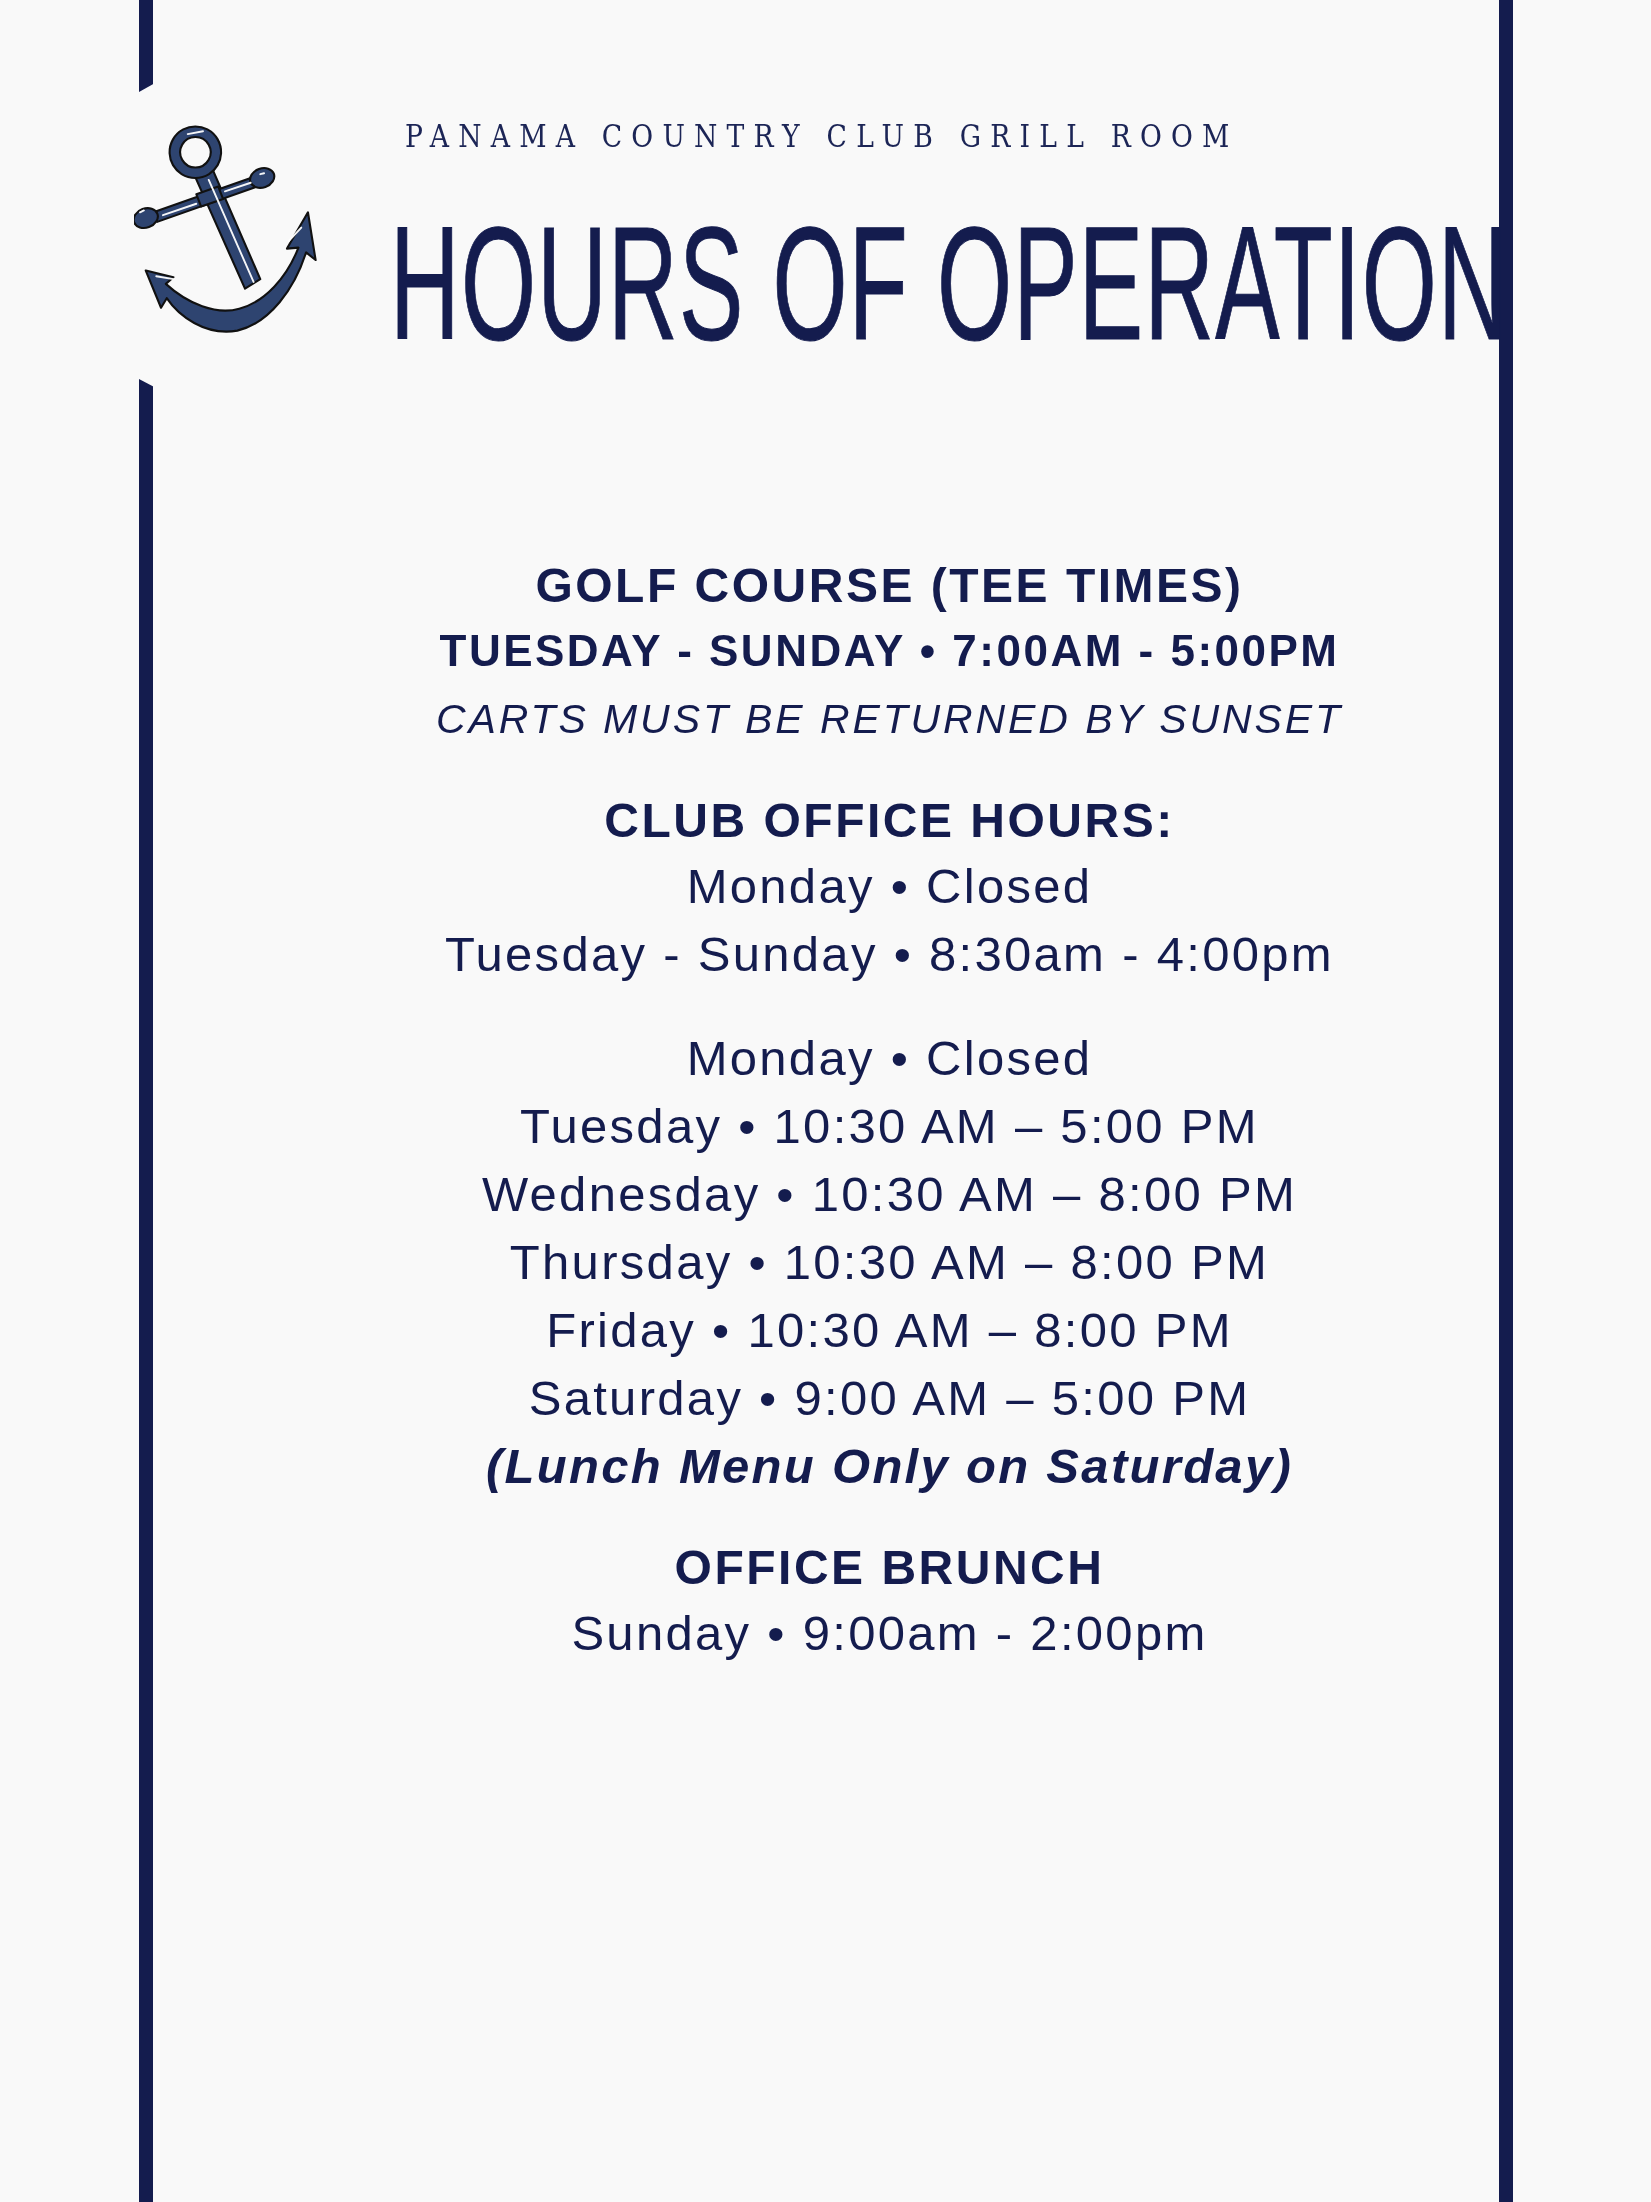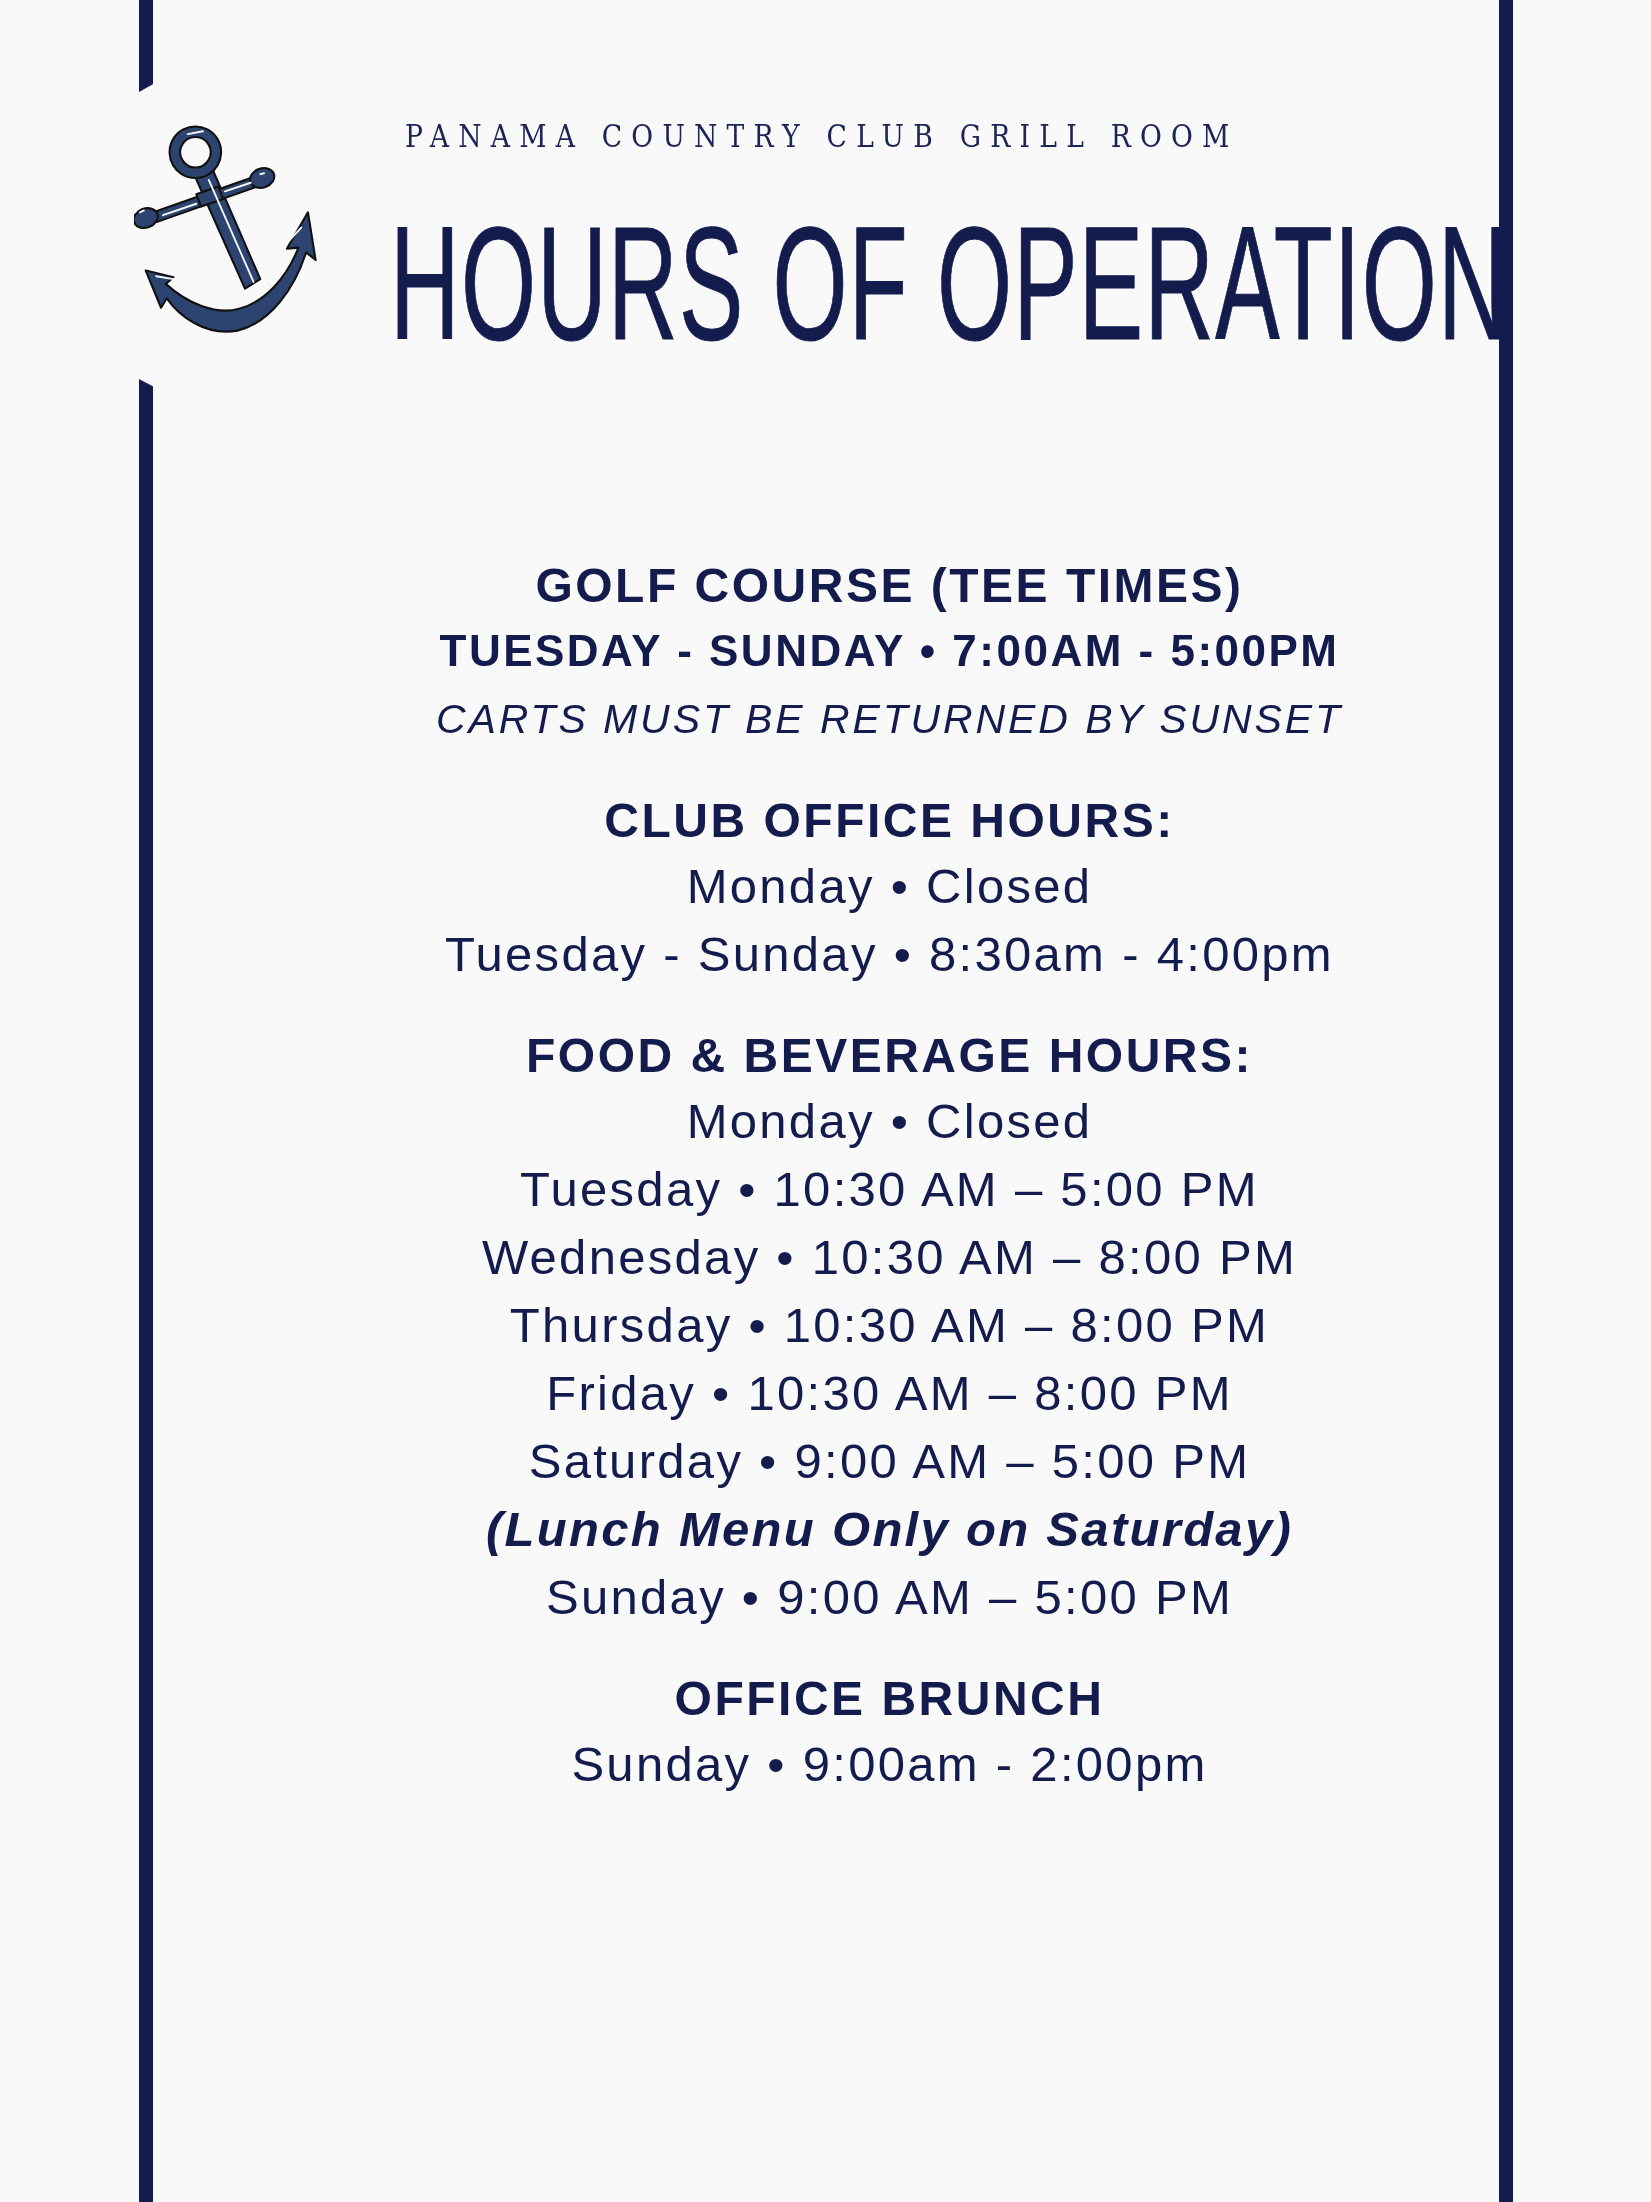"FOOD & BEVERAGE HOURS:" div.section-heading { html: <div>FOOD &amp; BEVERAGE HOURS:</div> -> none }
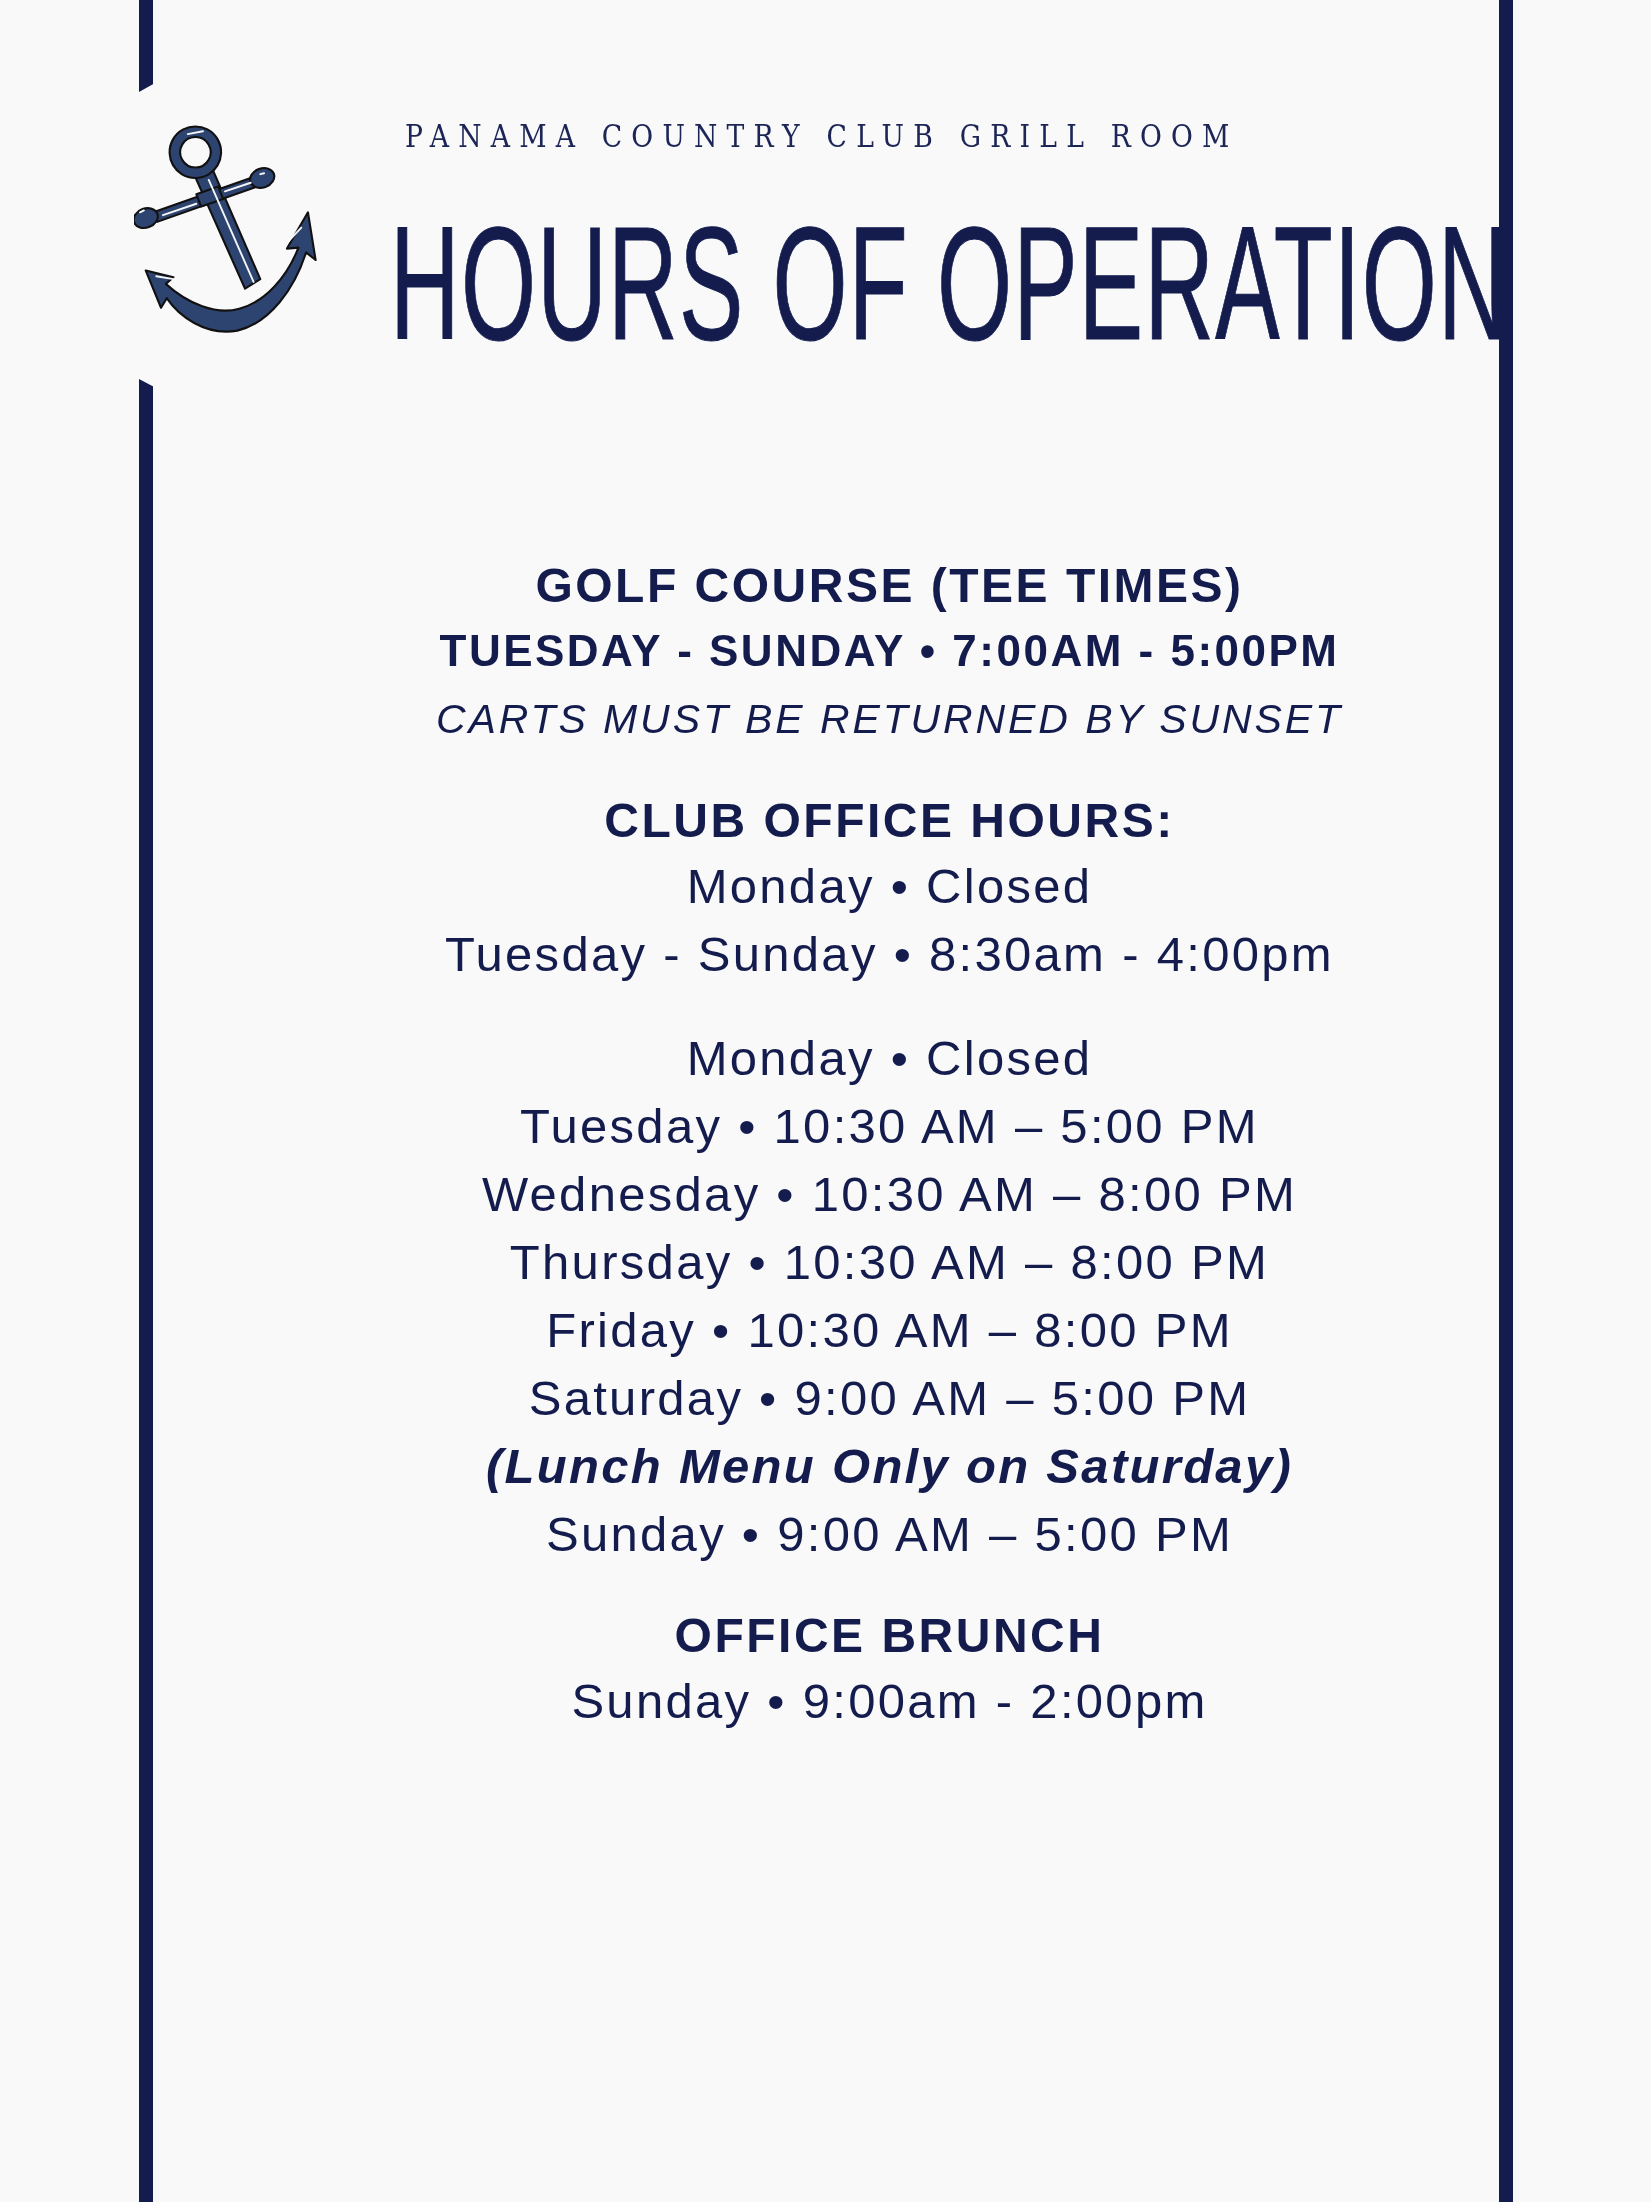"Sunday • 9:00 AM –" div.line { html: <div>Sunday • 9:00 AM – 5:00 PM</div> -> none }
